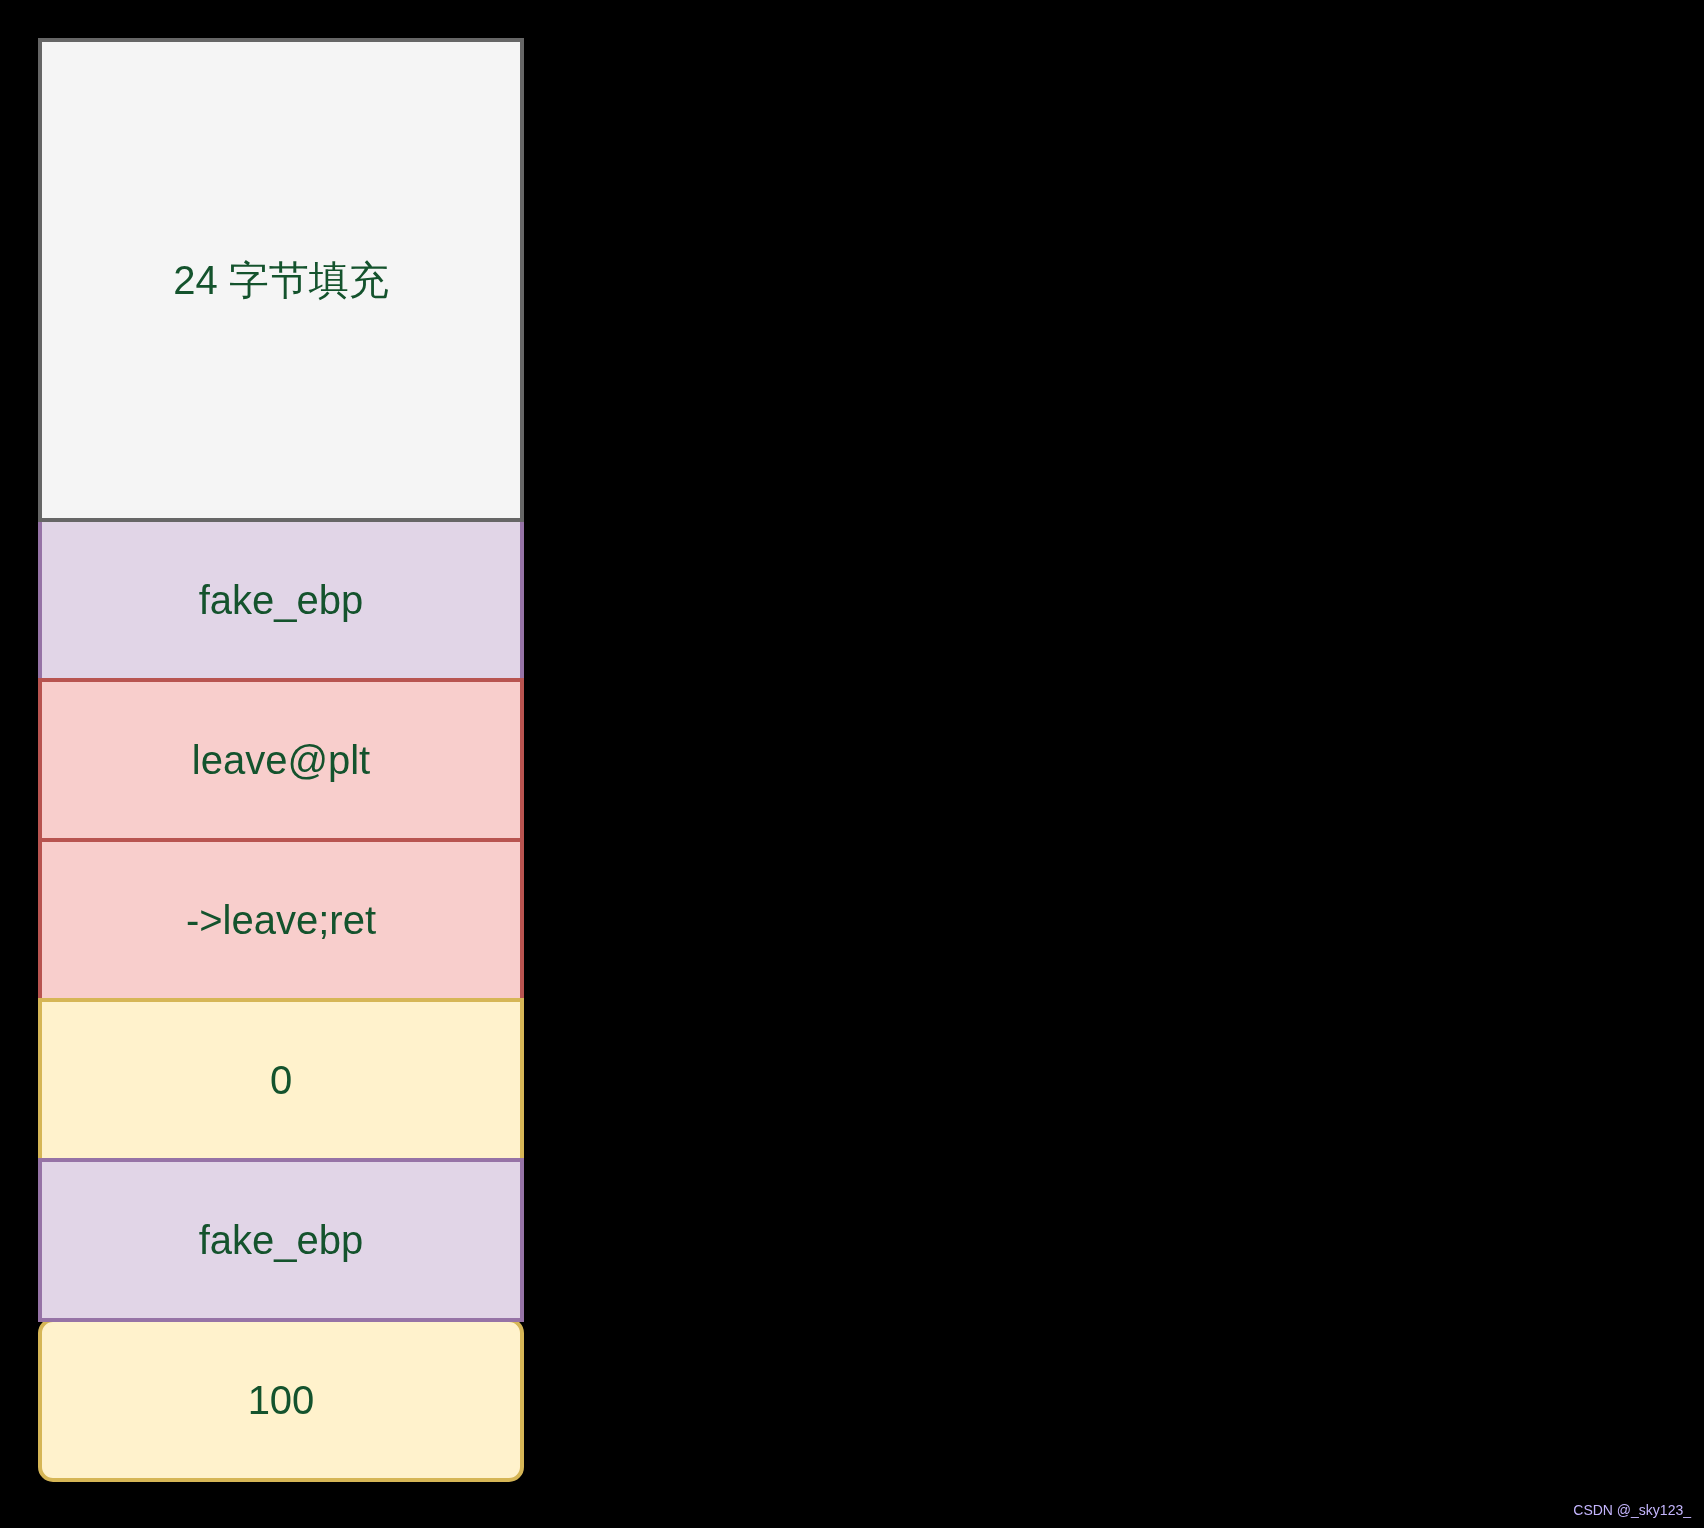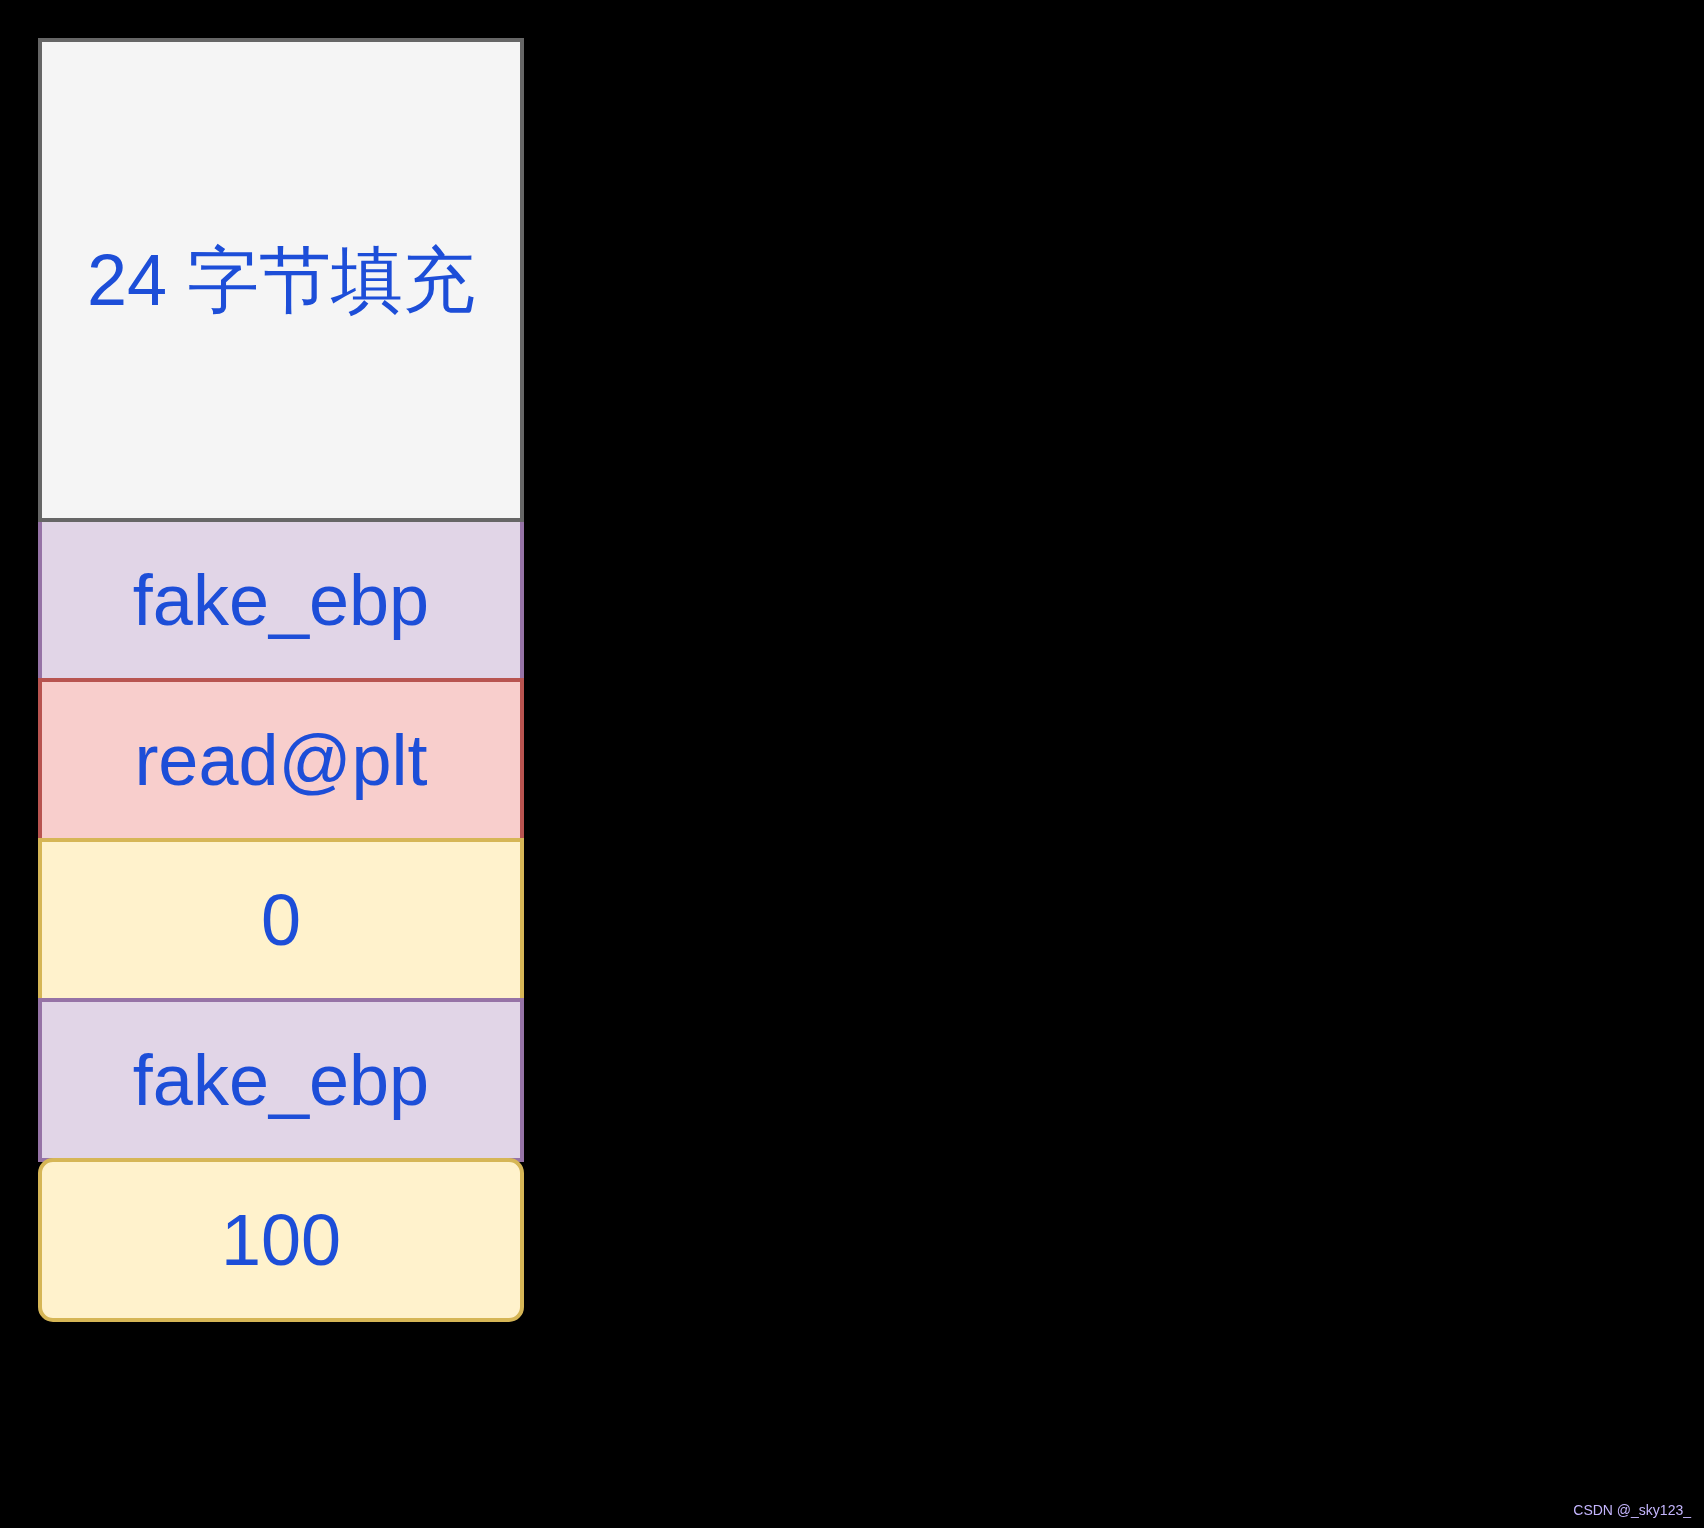"24 字节填充" .cell-label { color: #1d4ed8 -> #14532d; font-size: 72px -> 40px }
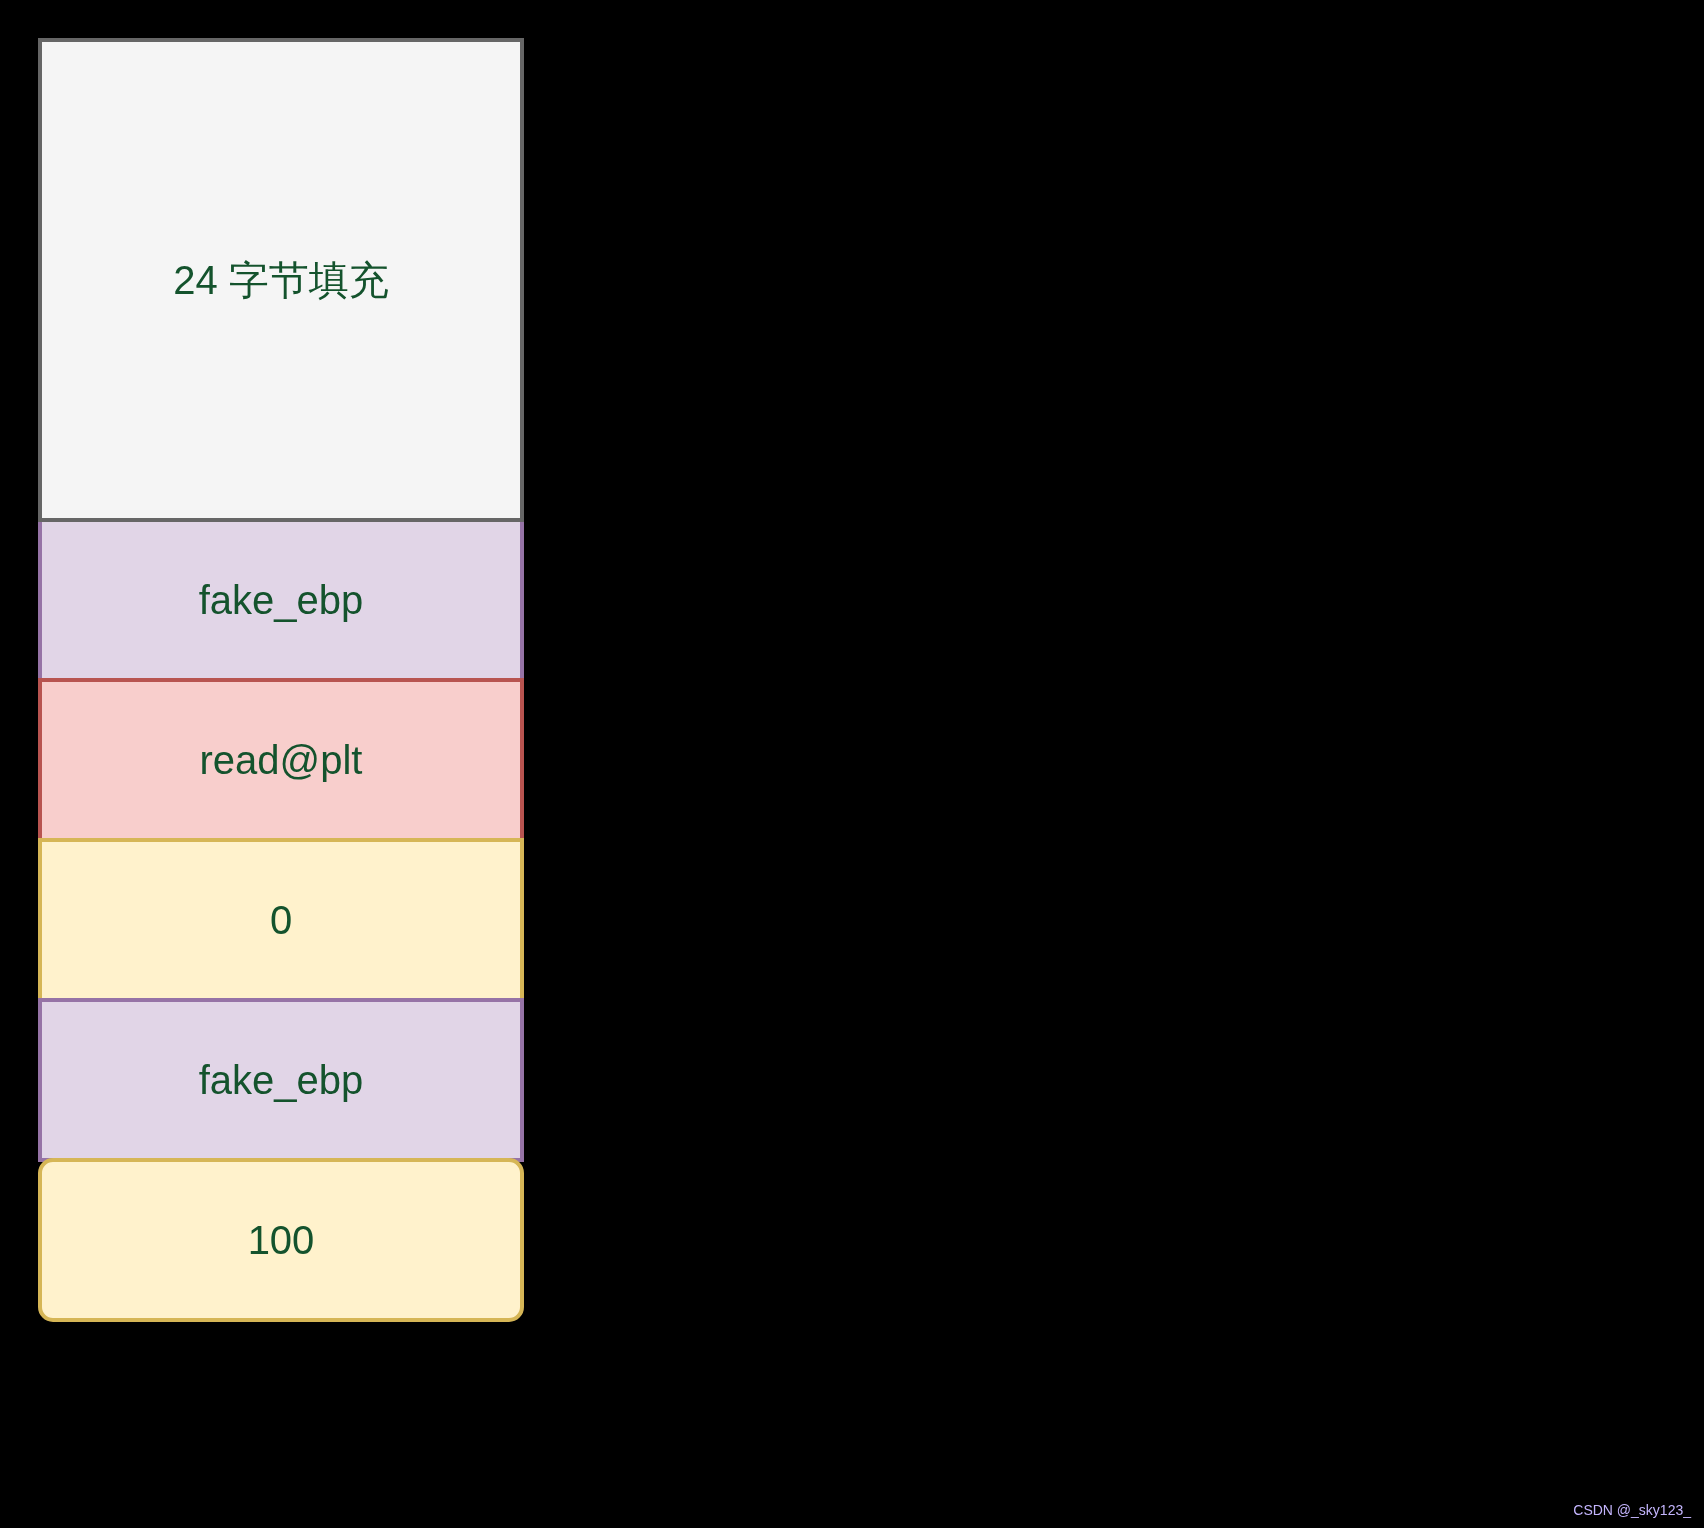"read@plt" span.cell-label { text: read@plt -> leave@plt }
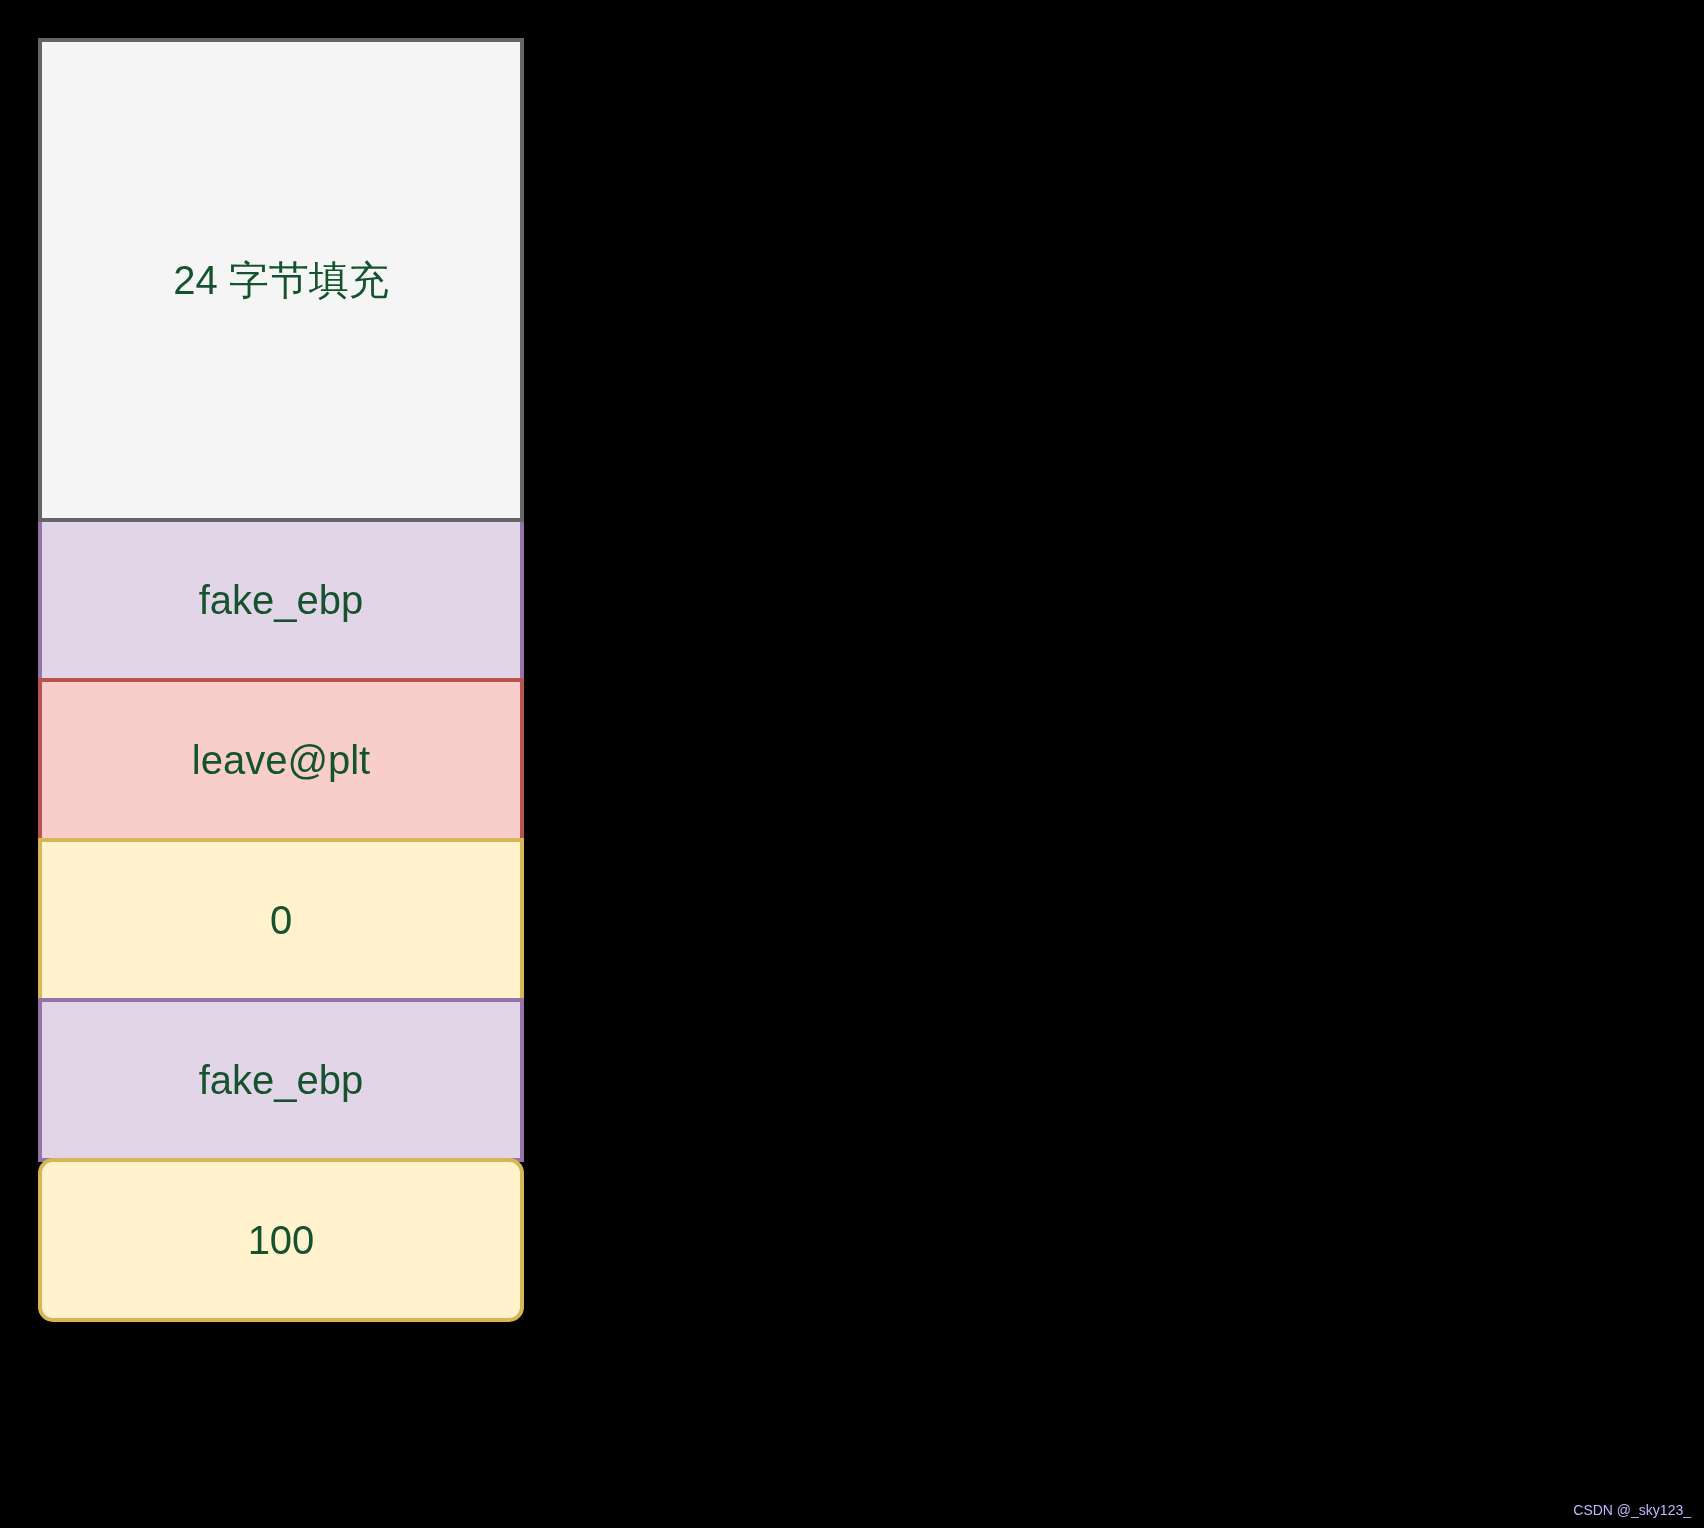"->leave;ret" div.cell { html: none -> <div> <span>-&gt;leave;ret</span> </div> }
